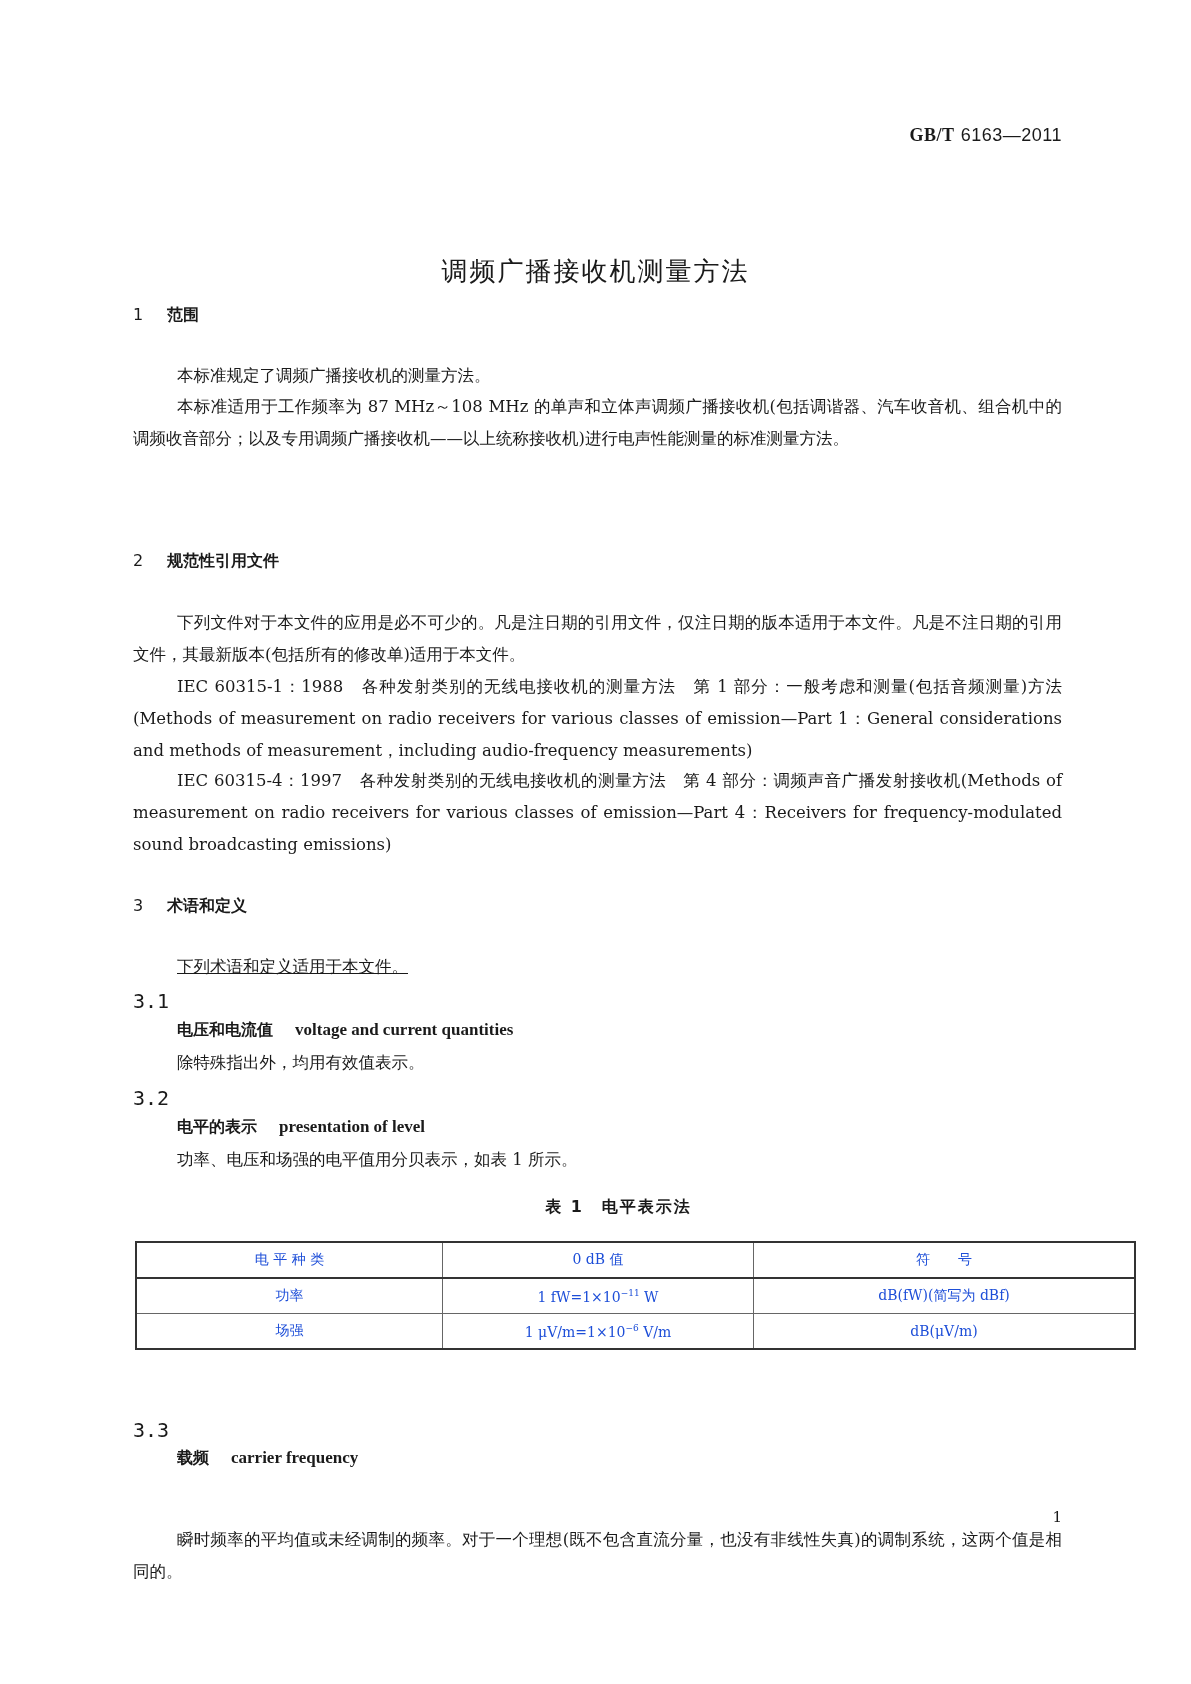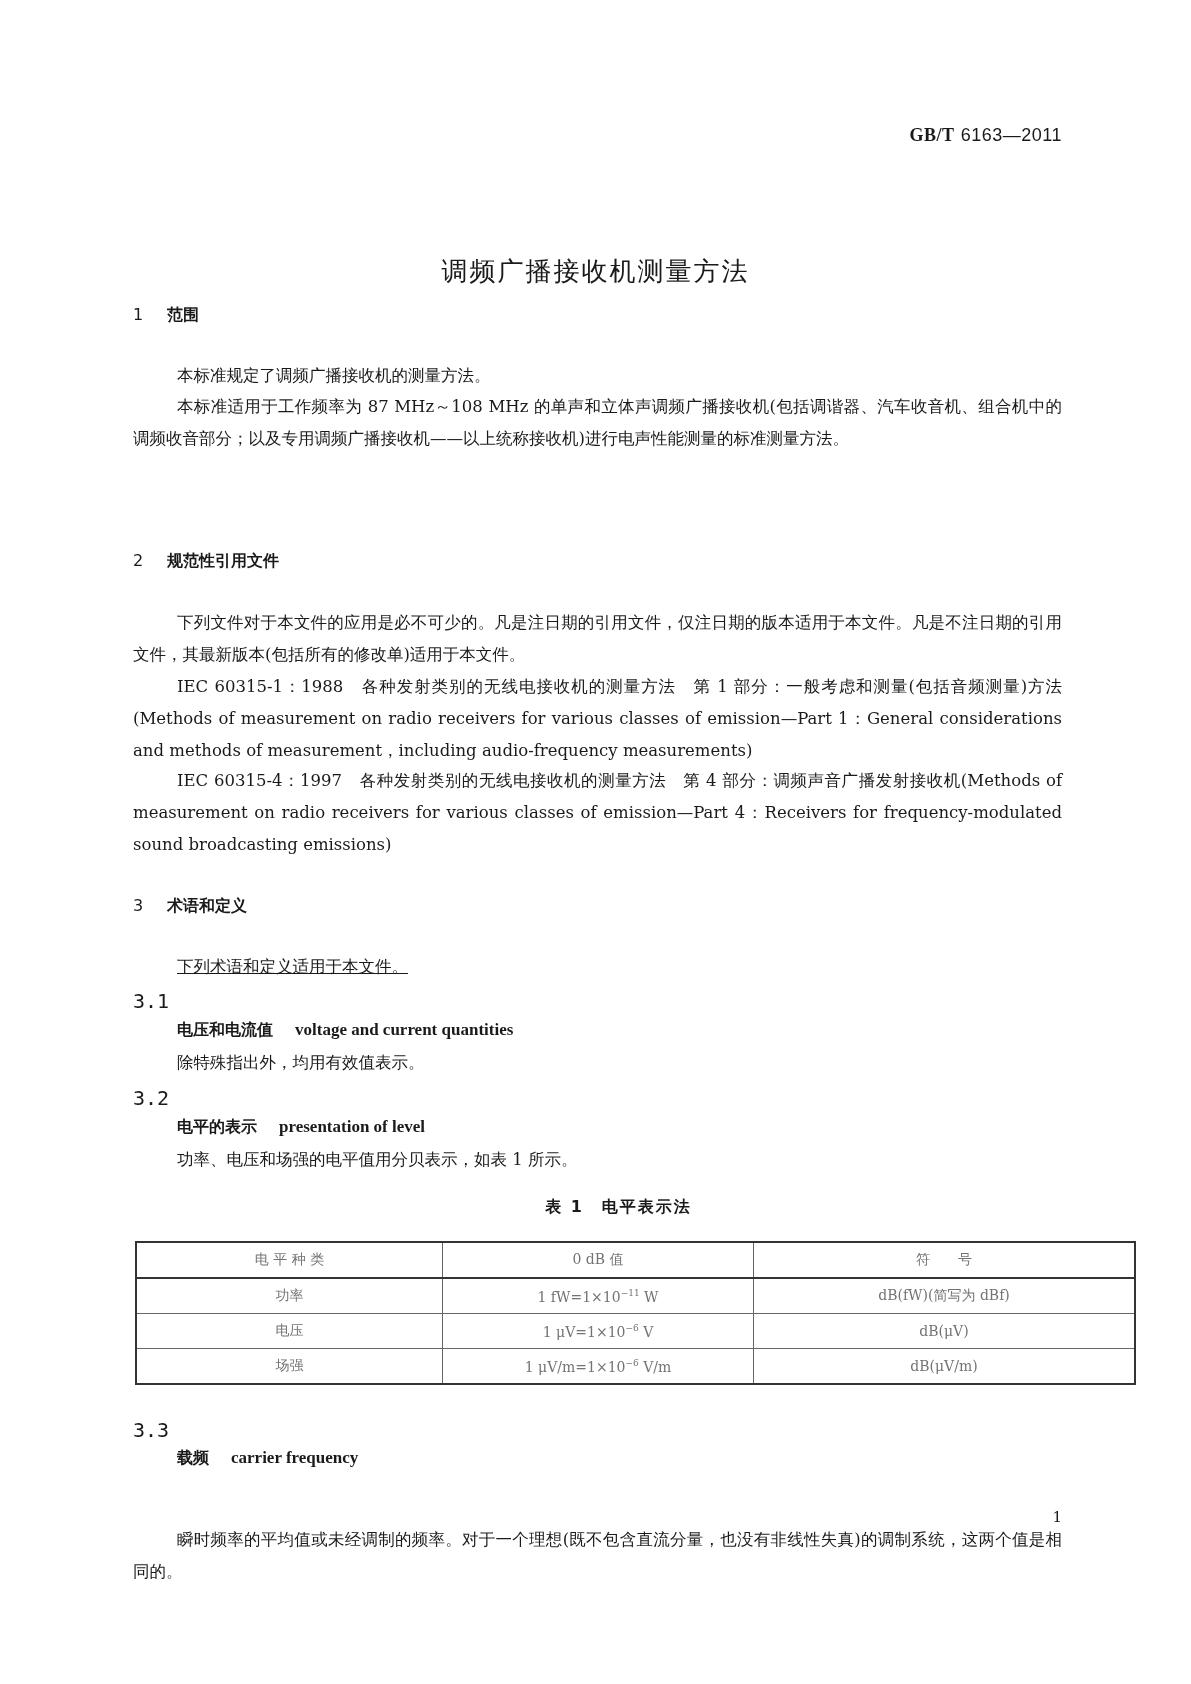"电 平 种 类" table.level { color: #737373 -> #1d4ed8 }
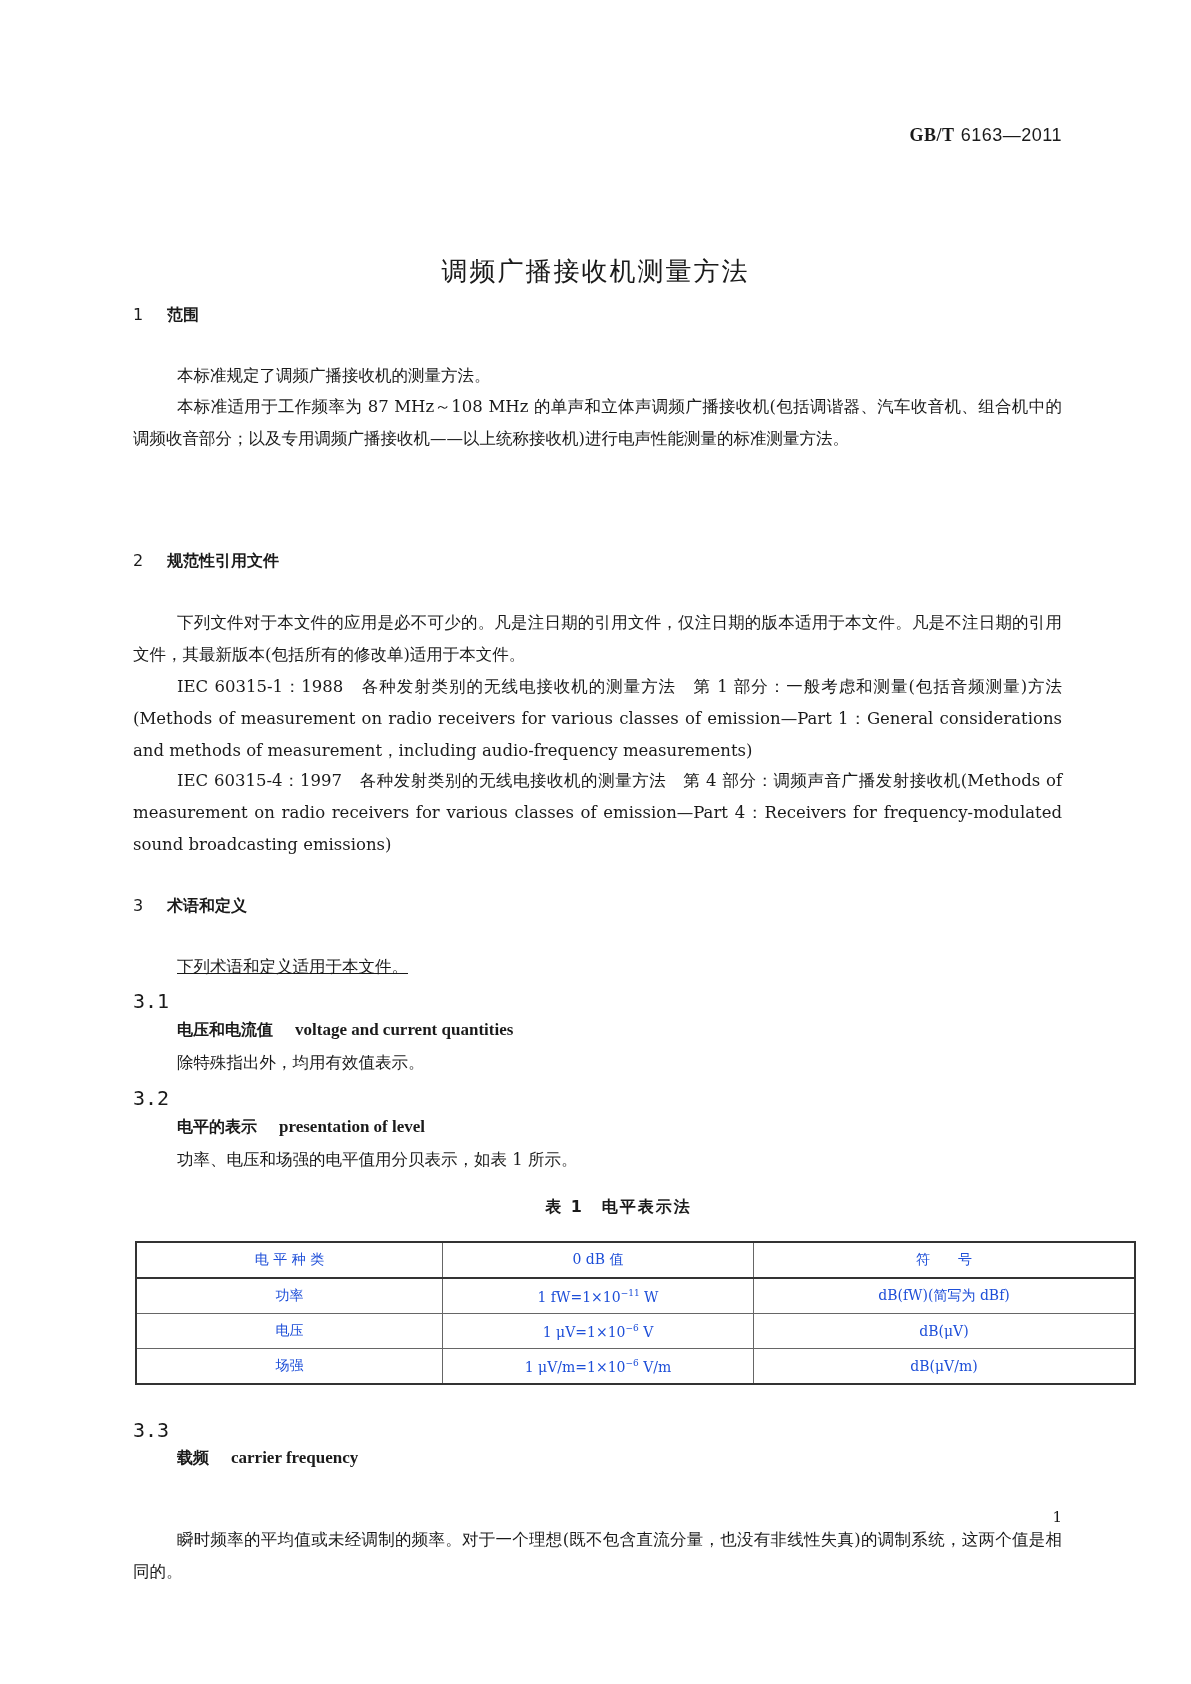"电压" tr { html: <tr> <td>电压</td> <td><span>1 μV=1×10</span><sup>−6</sup><span> V</span></td> <td>dB(μV)</td> </tr> -> none }
